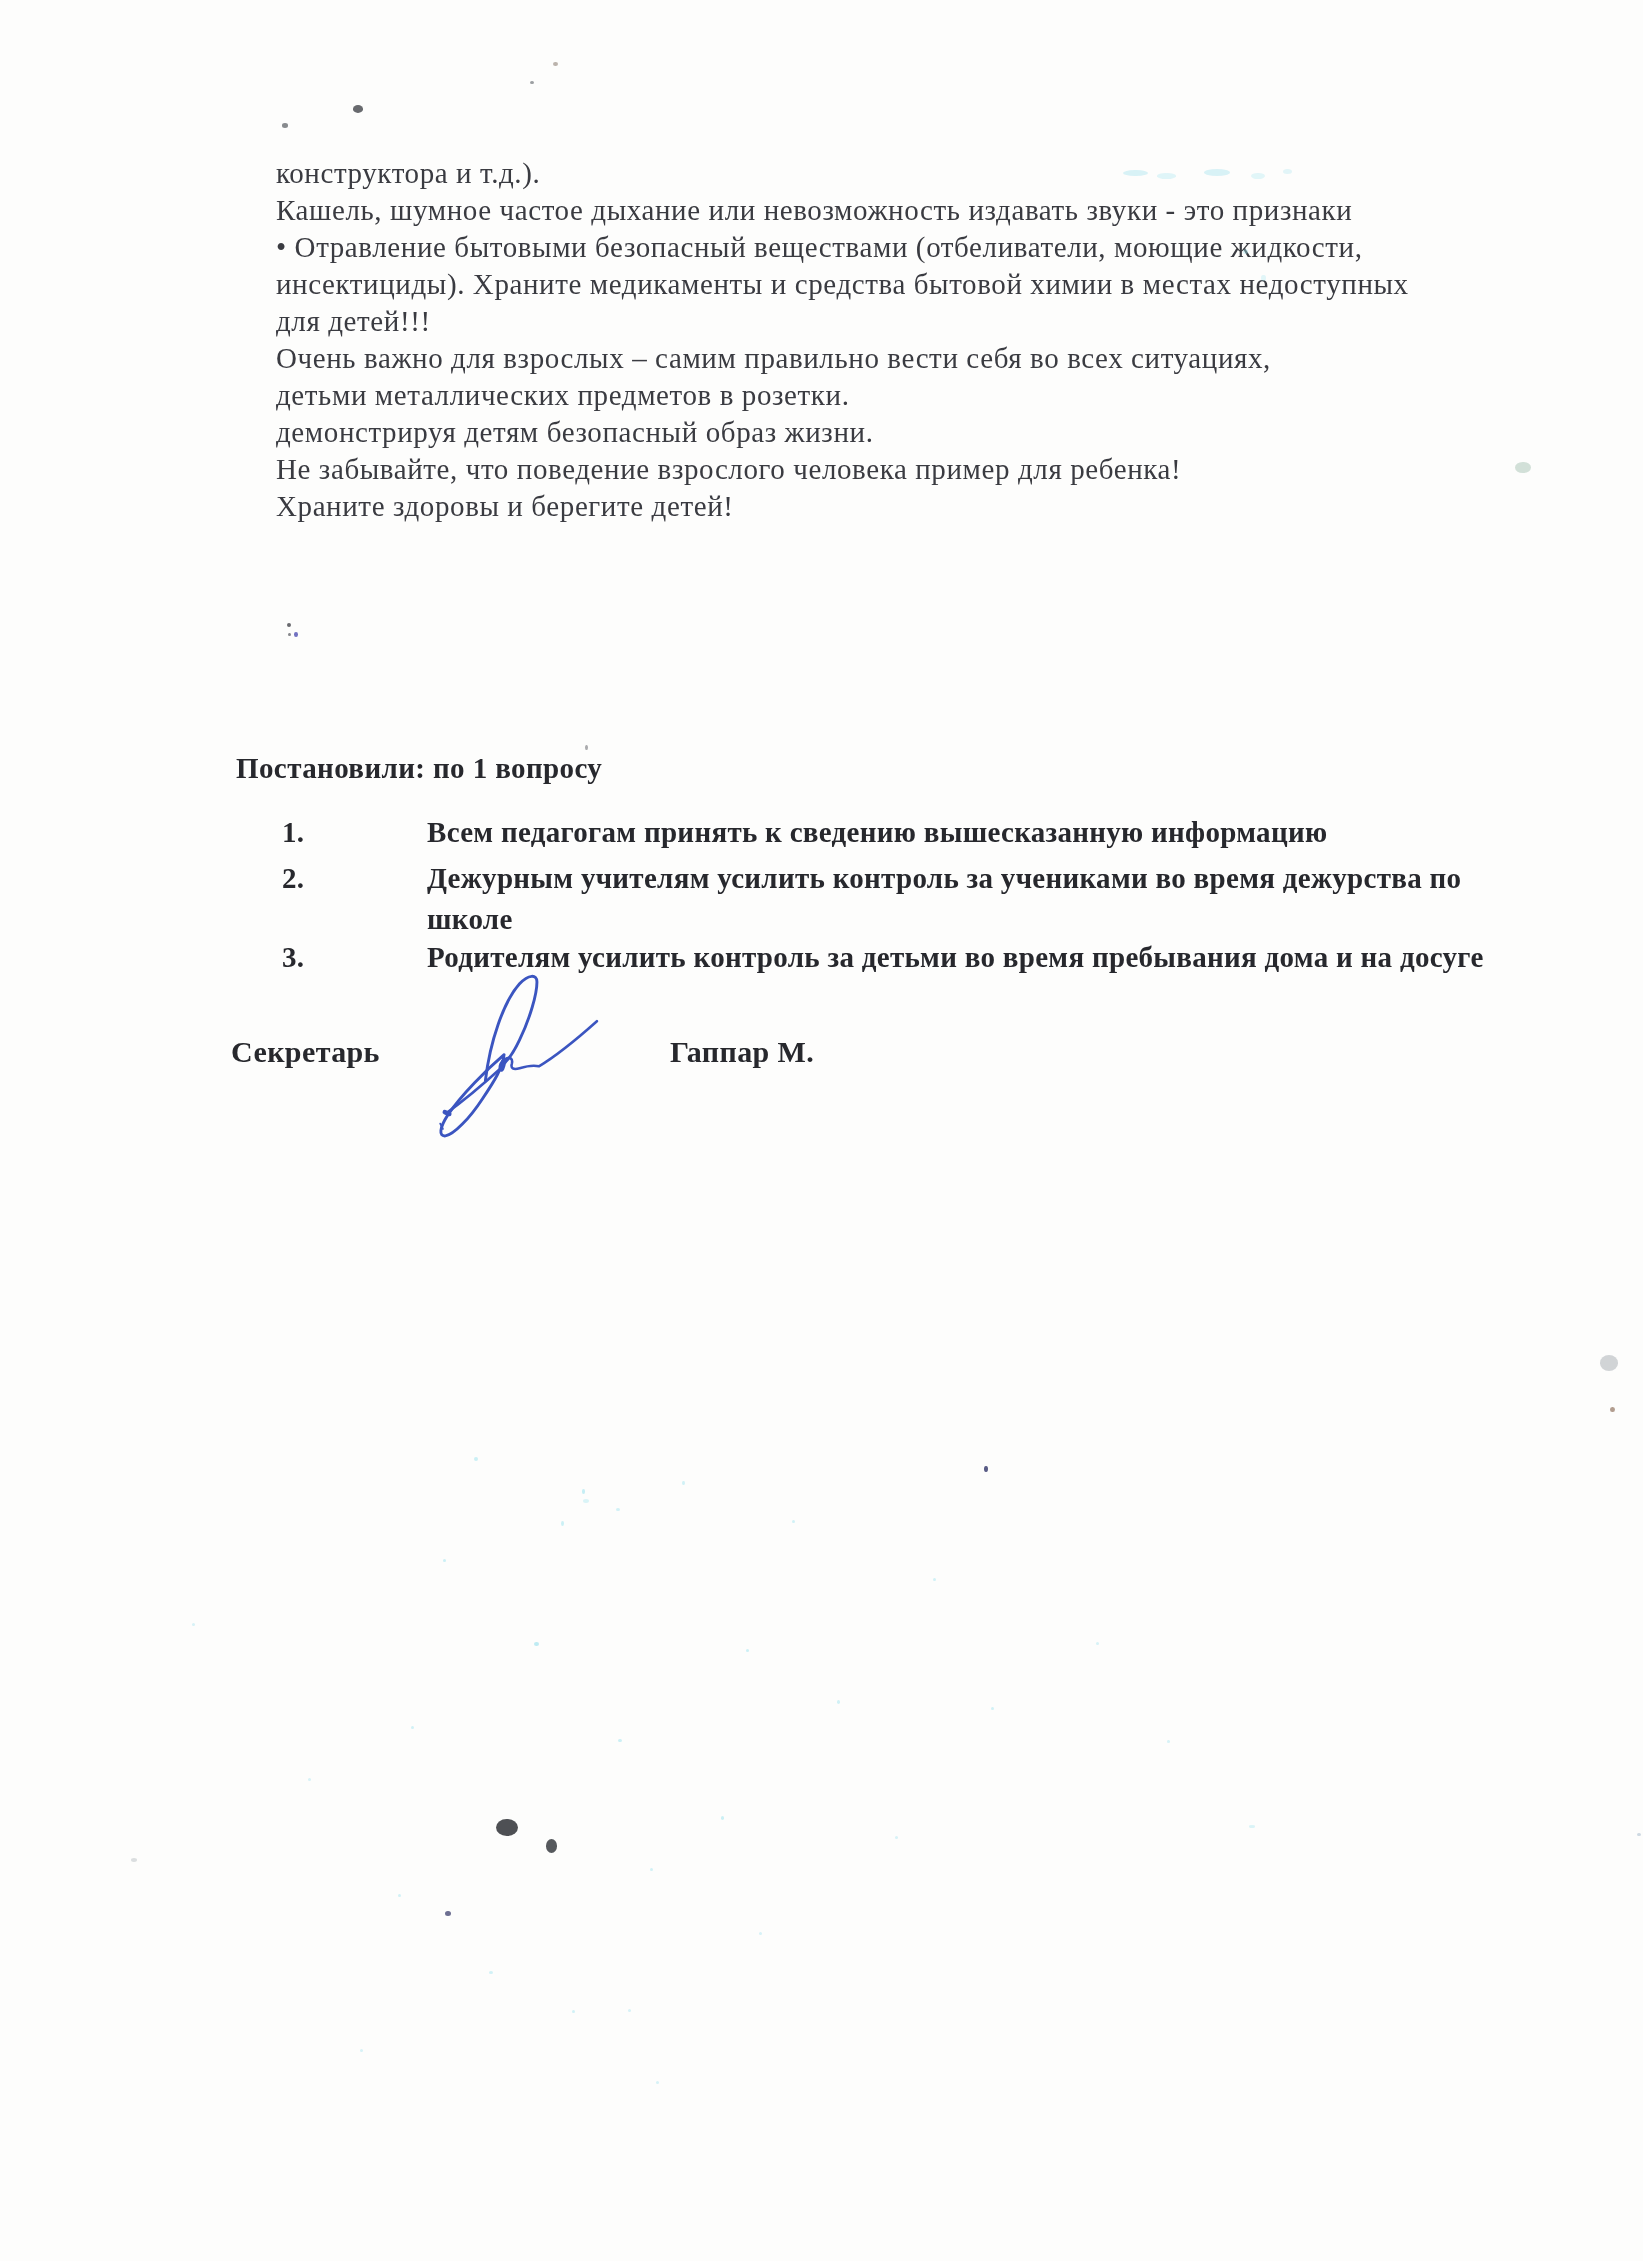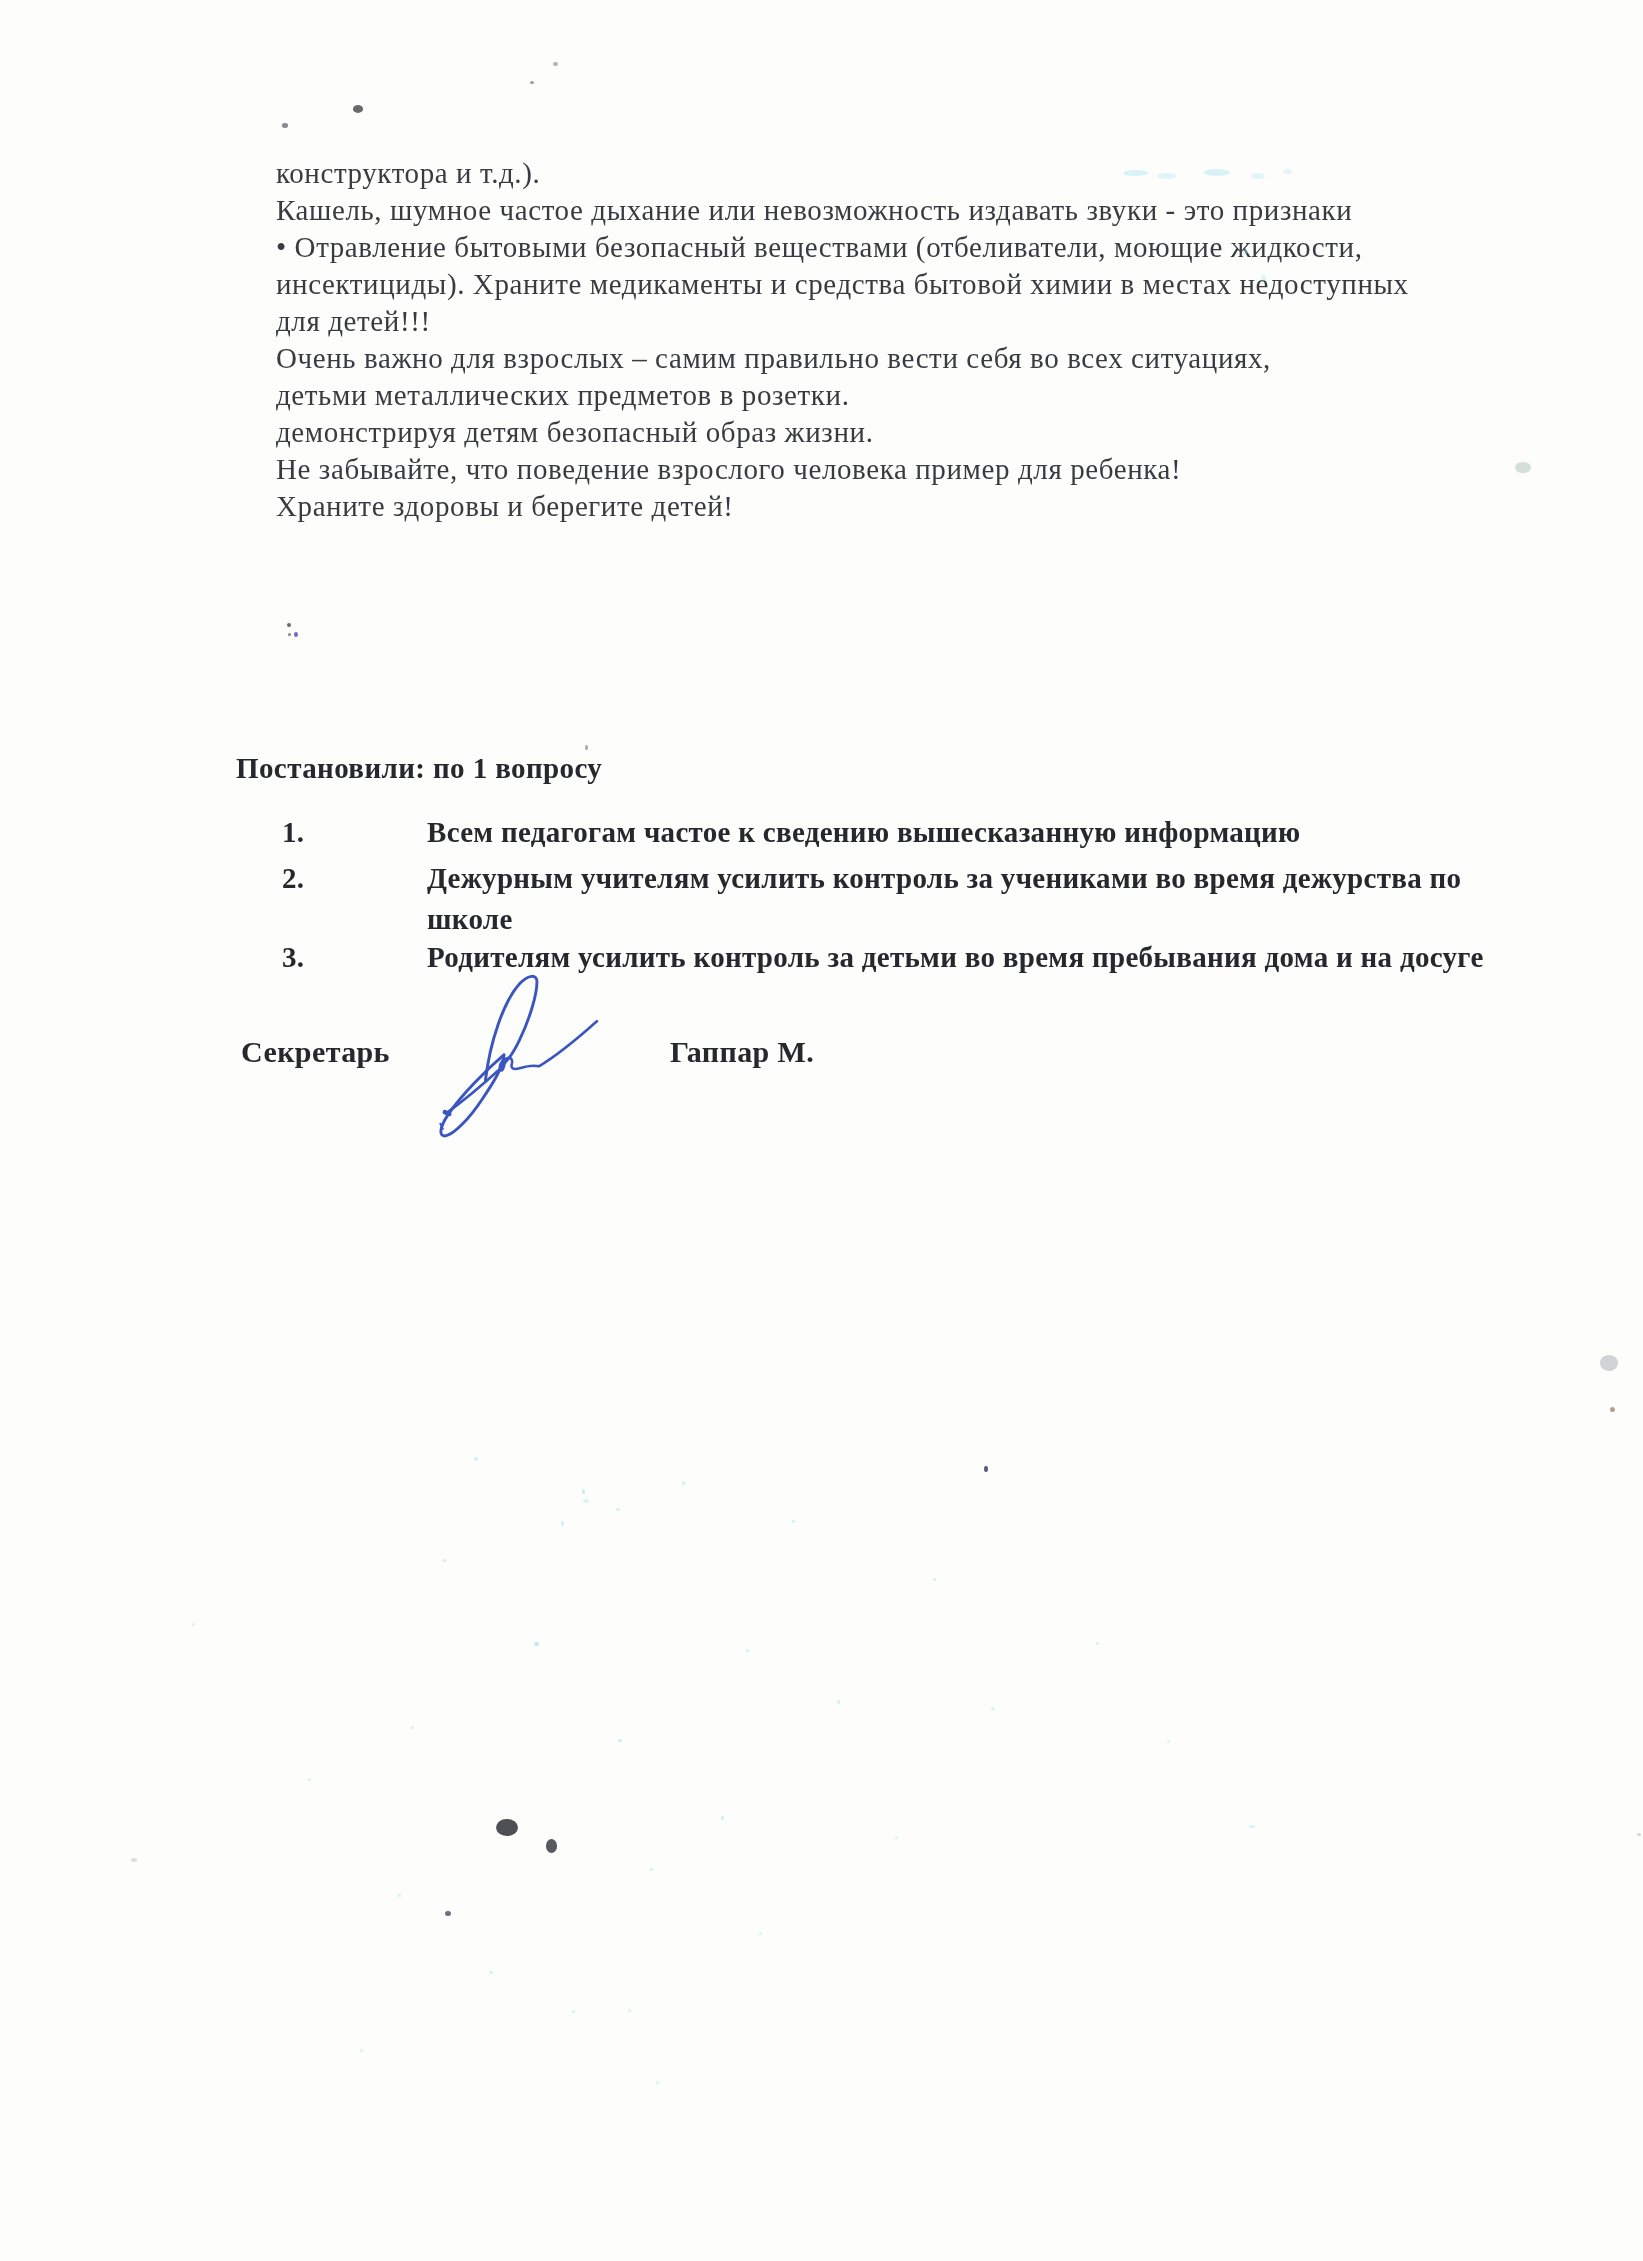"Всем педагогам частое к сведению" div.list-text { text: частое -> принять }
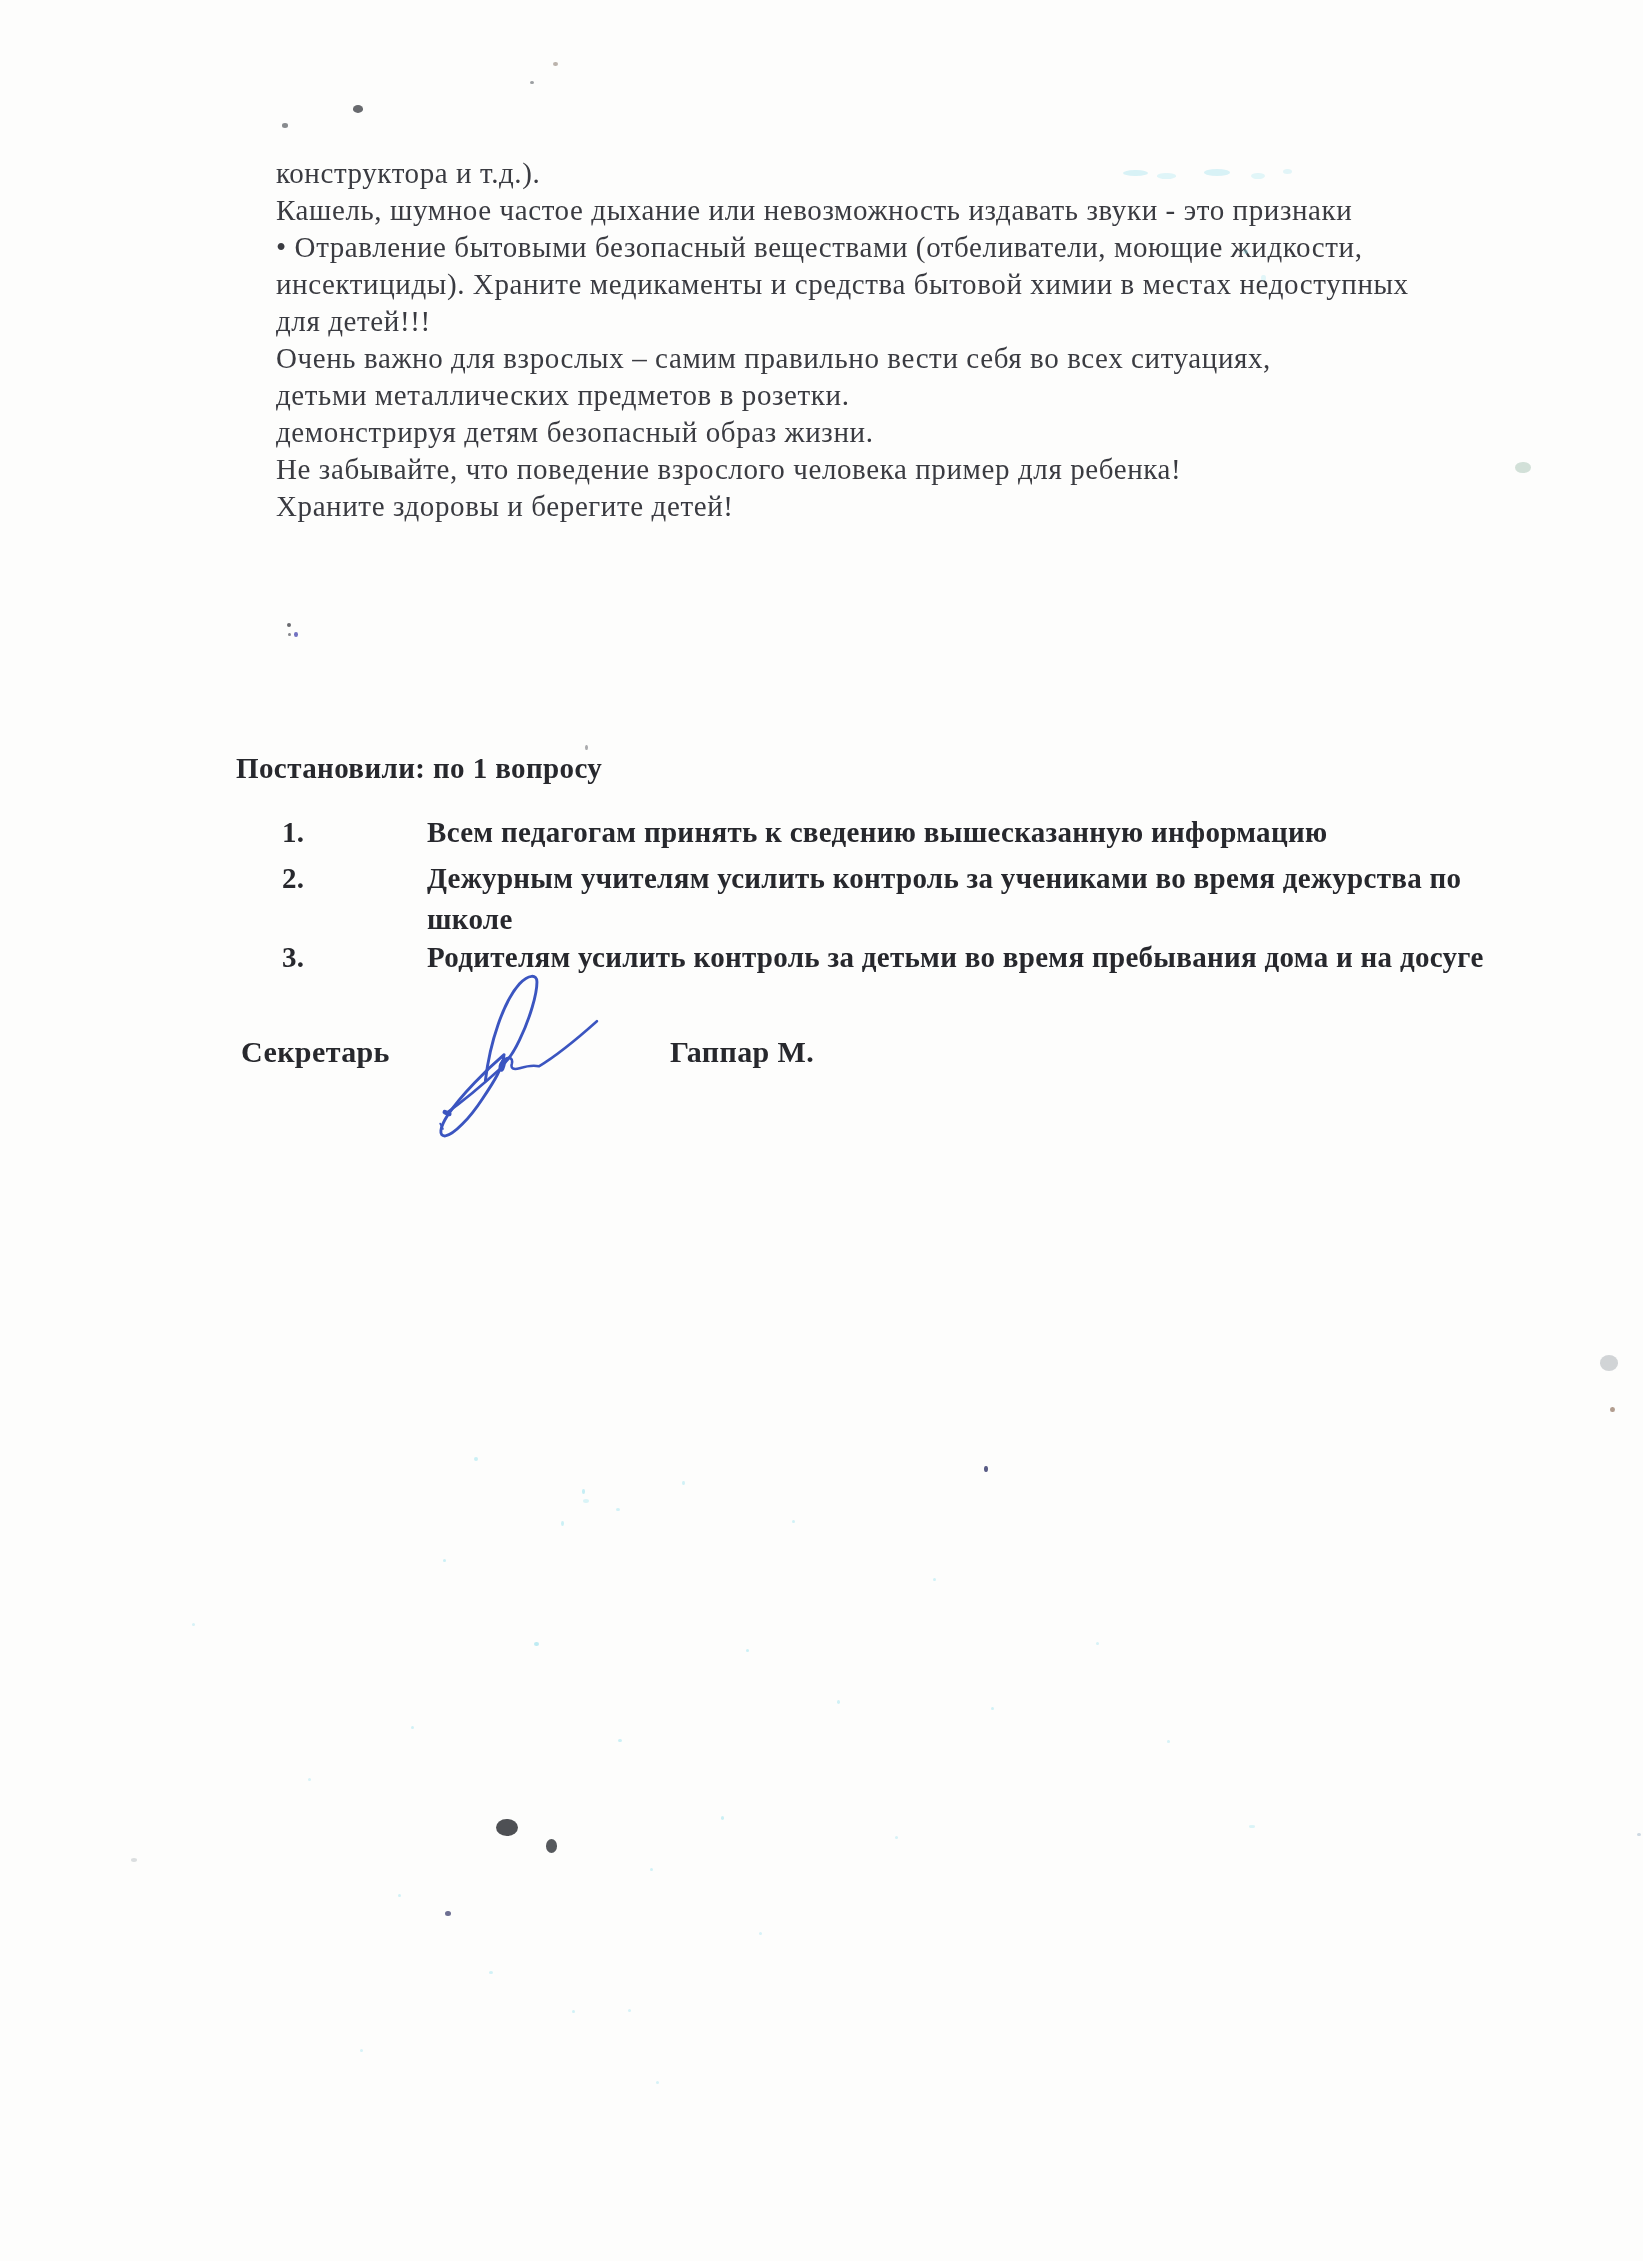"Секретарь" .sig-role { left: 241px -> 231px }
